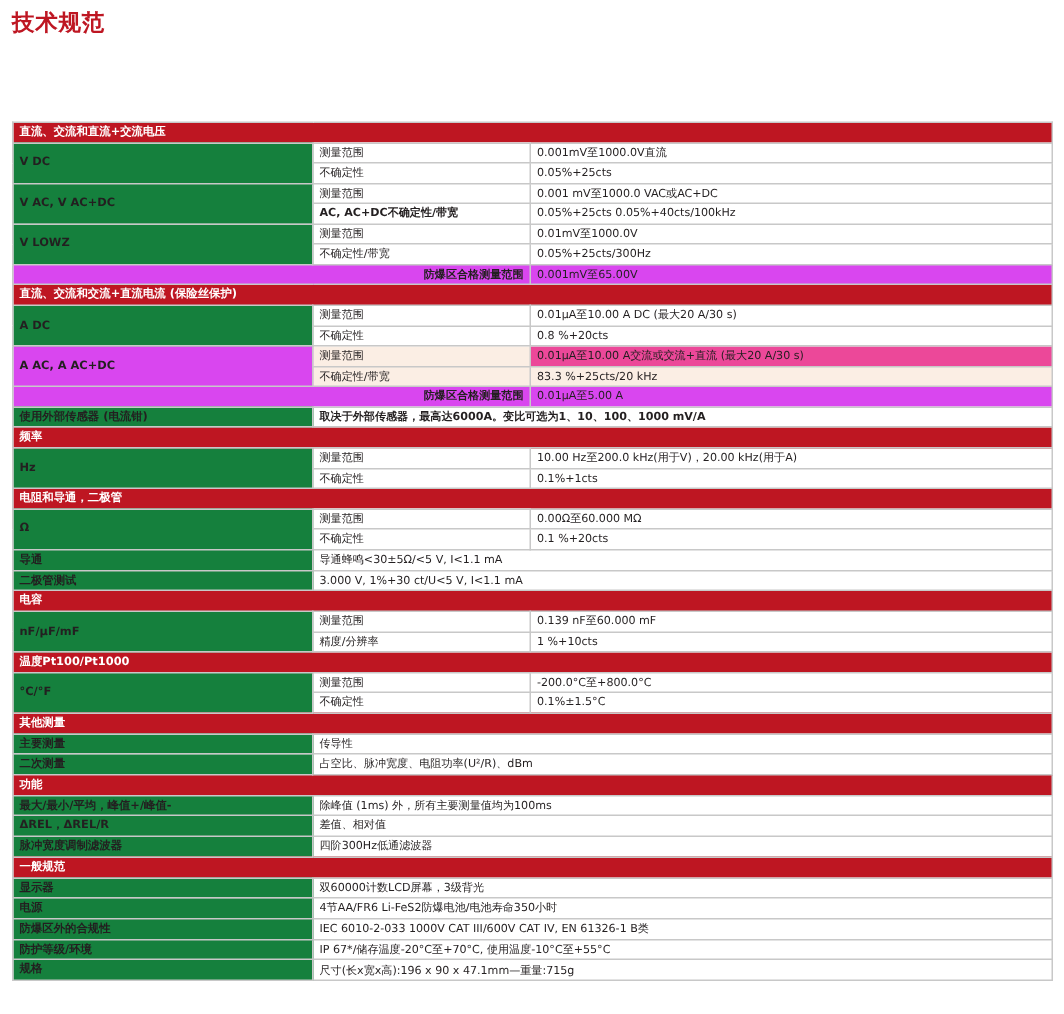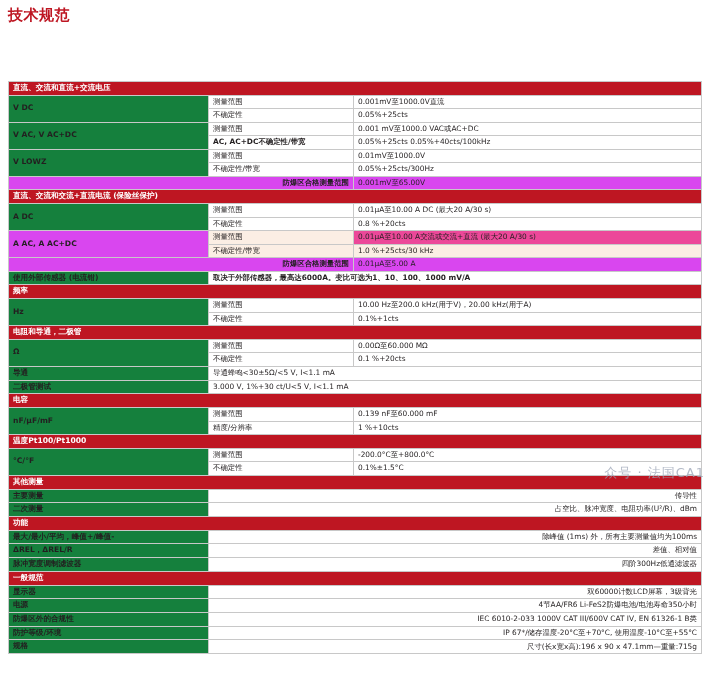"1.0 %+25cts/30 kHz" td { text: 1.0 %+25cts/30 -> 83.3 %+25cts/20 }
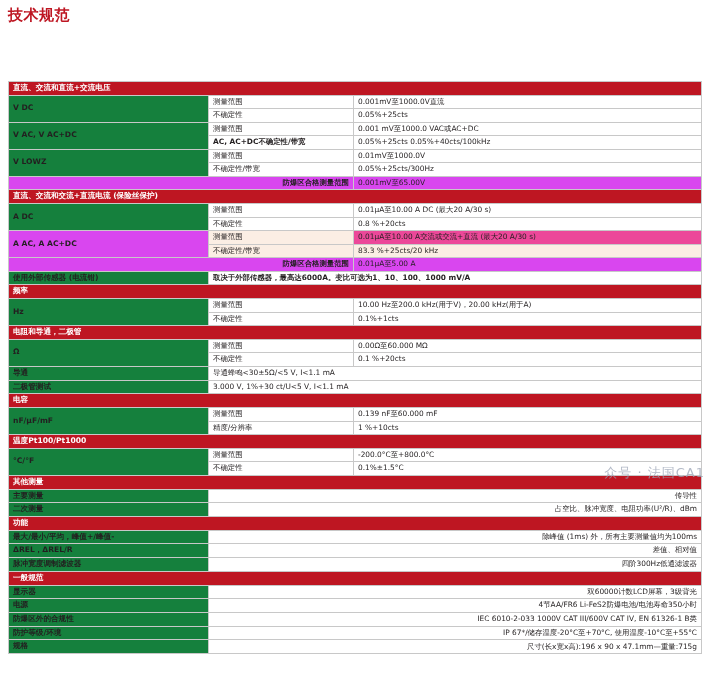"众号 · 法国CA1" div.watermark { html: <div>众号 · 法国CA1</div> -> none }
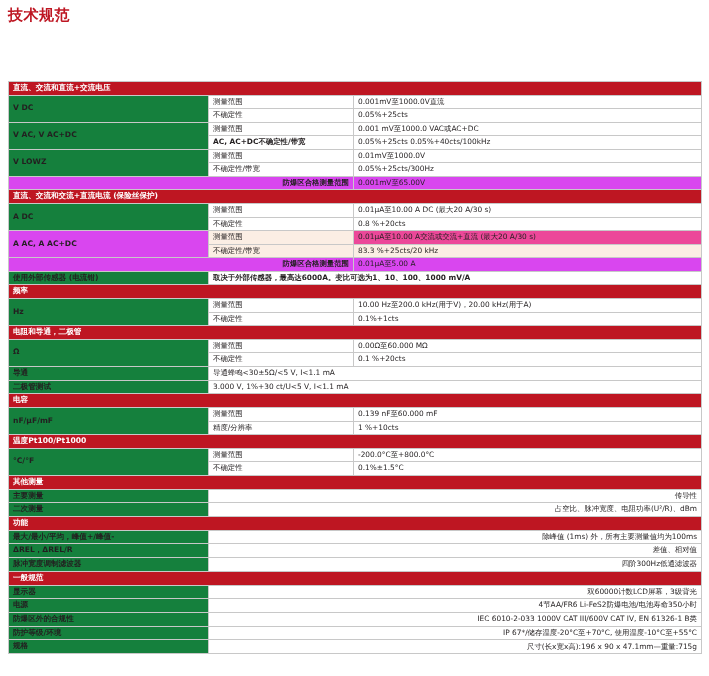"传导性" .center { text-align: right -> left }
